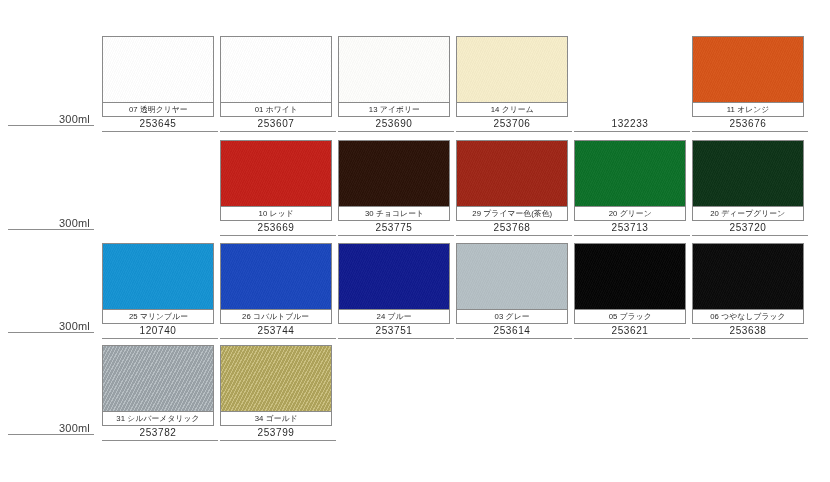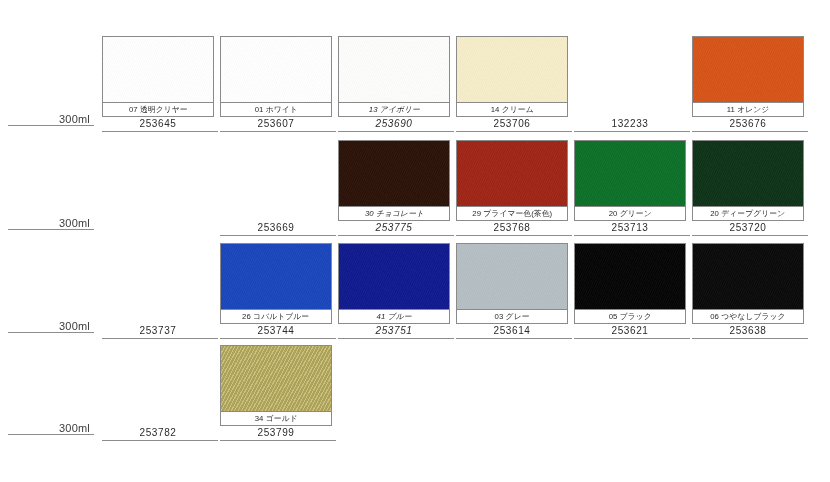"13 アイボリー" .cell-2 { font-style: italic -> none }
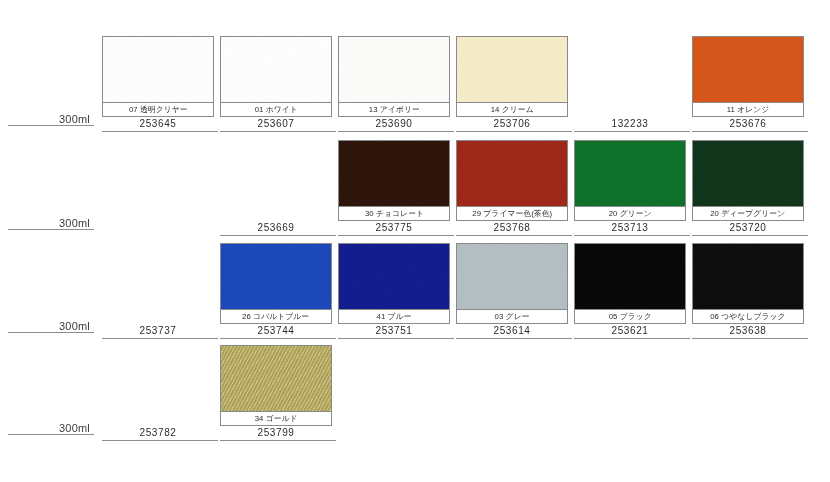"10 レッド" div.chip-box { html: none -> <div> <div></div> <div> <span>10 レッド</span> </div> </div> }
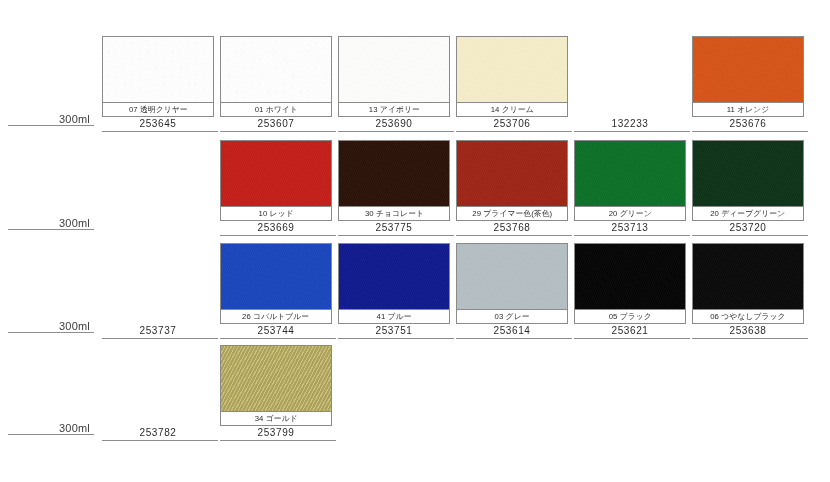"25 マリンブルー" div.chip-box { html: none -> <div> <div></div> <div> <span>25 マリンブルー</span> </div> </div> }
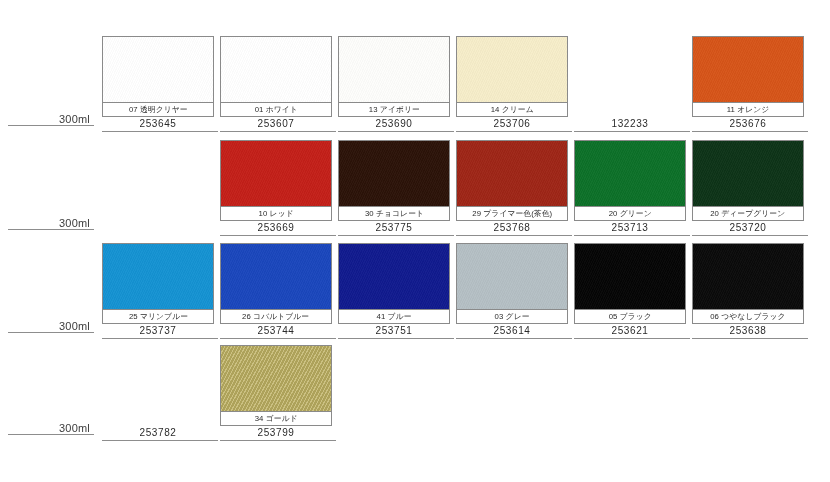"41 ブルー" span.name-text { text: 41 -> 24 }
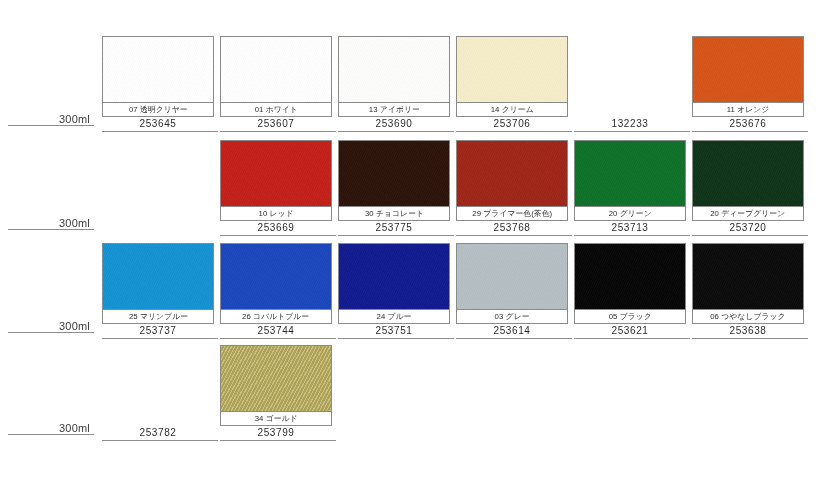"253737" span.code-text { text: 253737 -> 120740 }
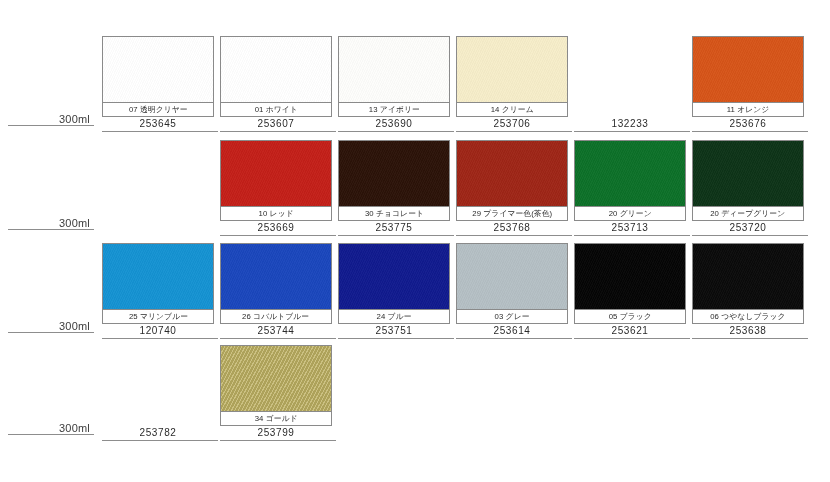"31 シルバーメタリック" div.chip-box { html: none -> <div> <div></div> <div> <span>31 シルバーメタリック</span> </div> </div> }
